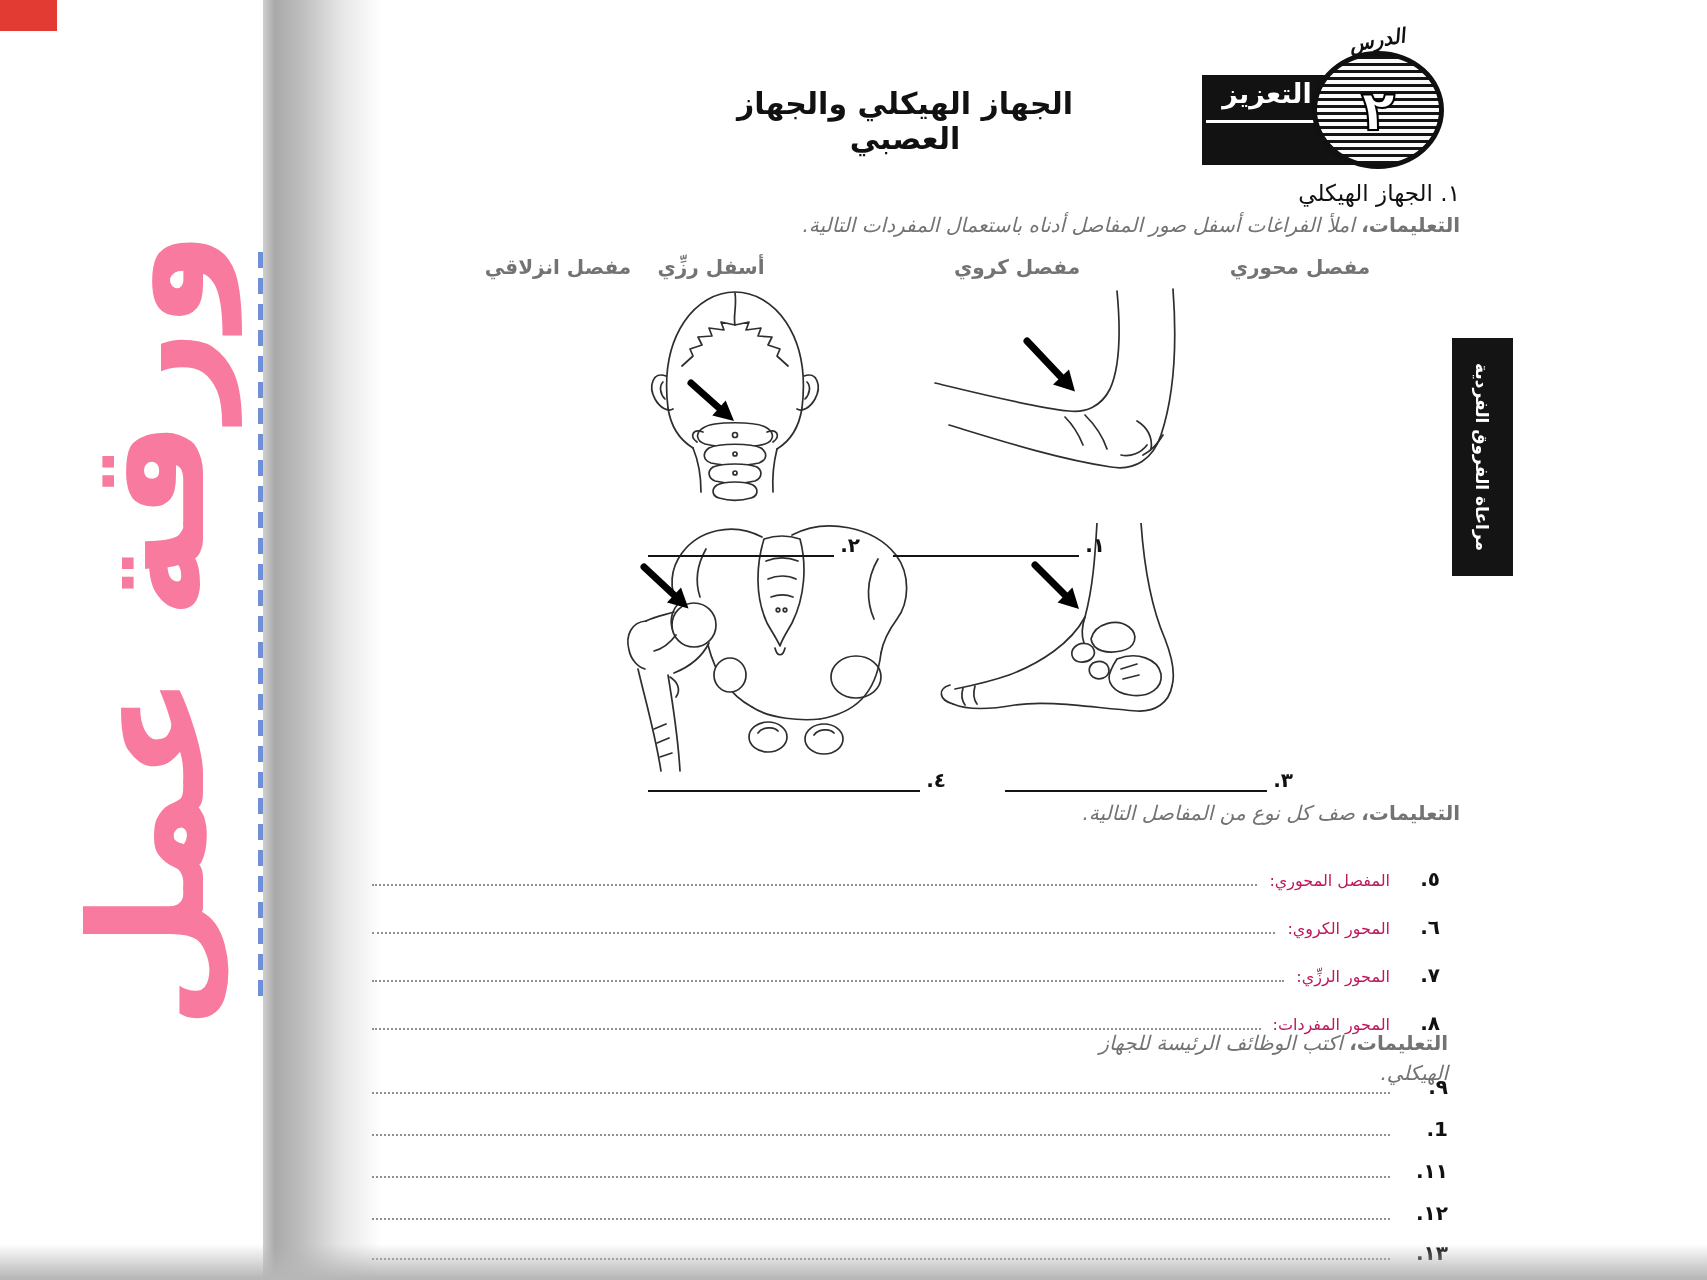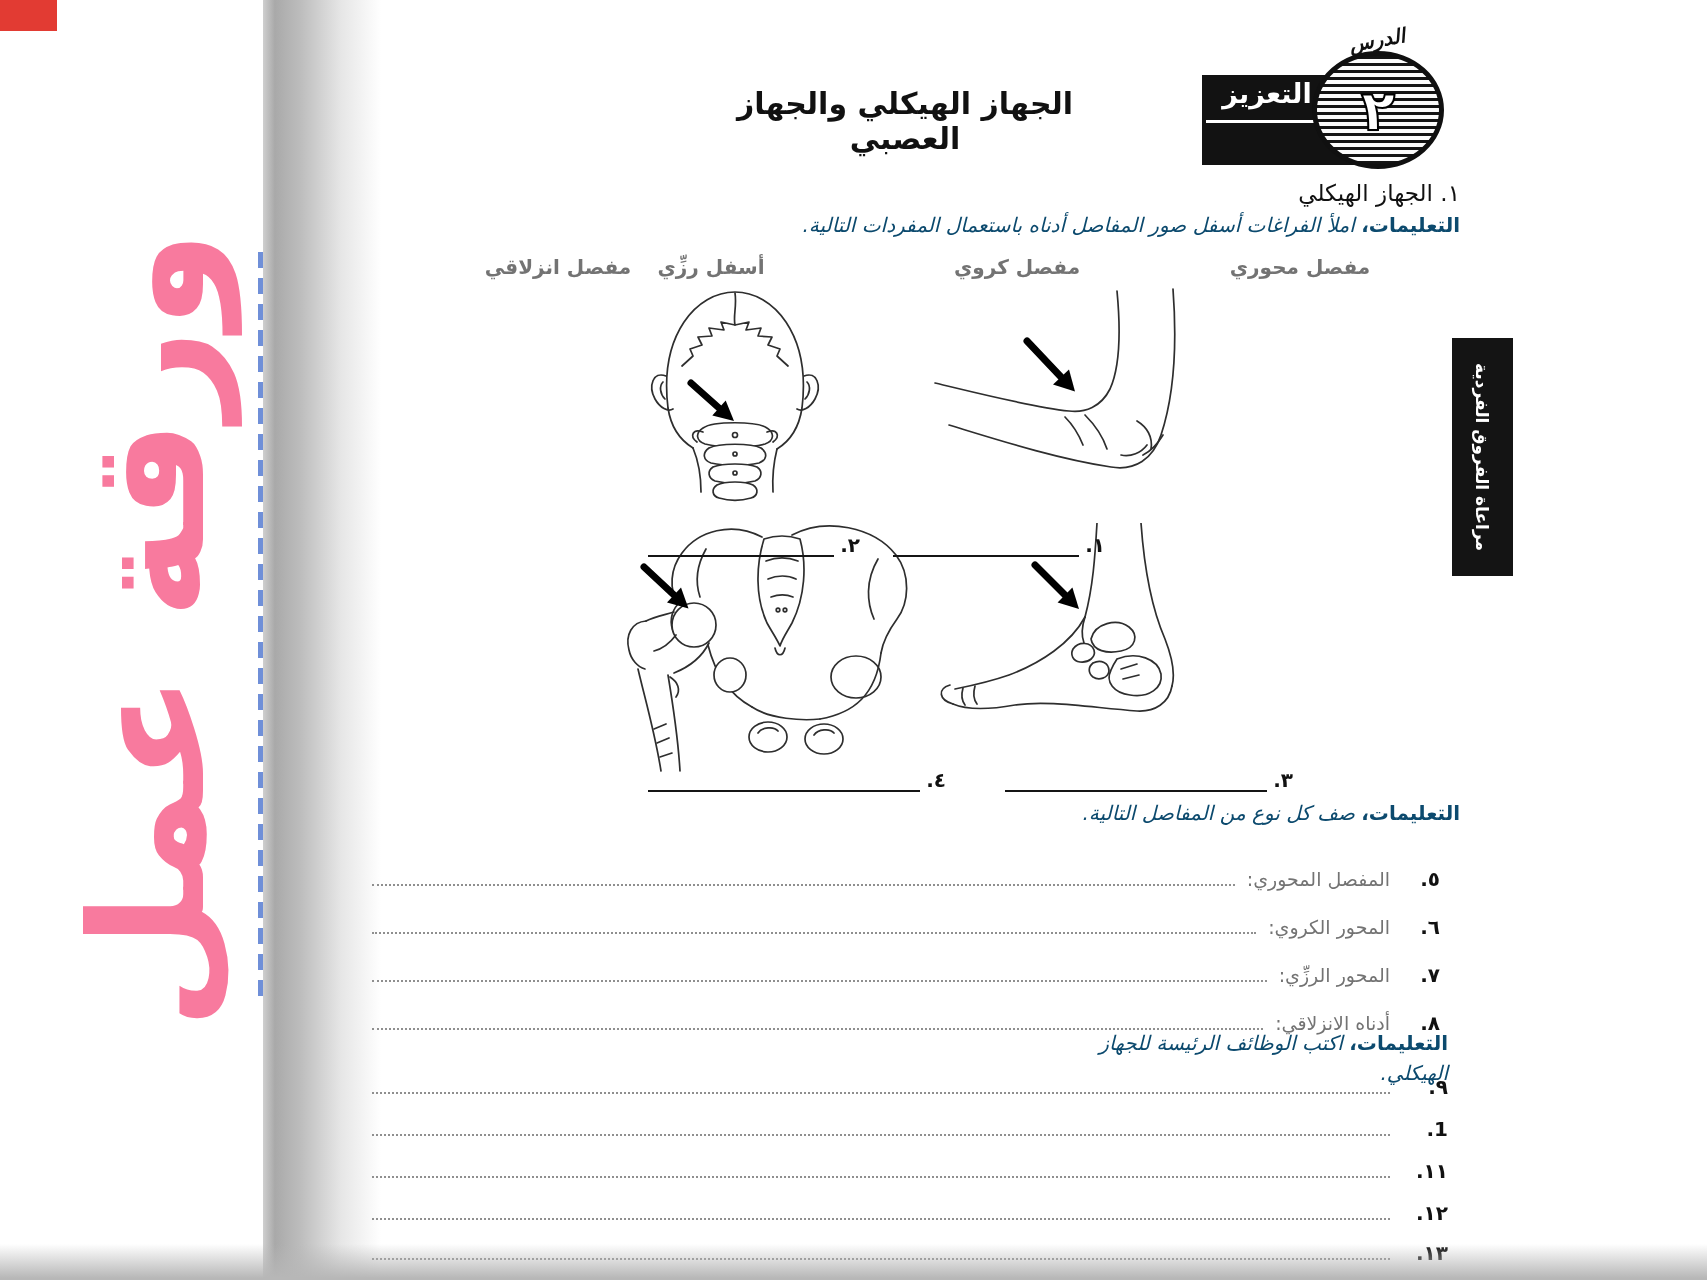"التعليمات، املأ الفراغات أسفل صور" .instr { color: #0c4a6e -> #737373 }
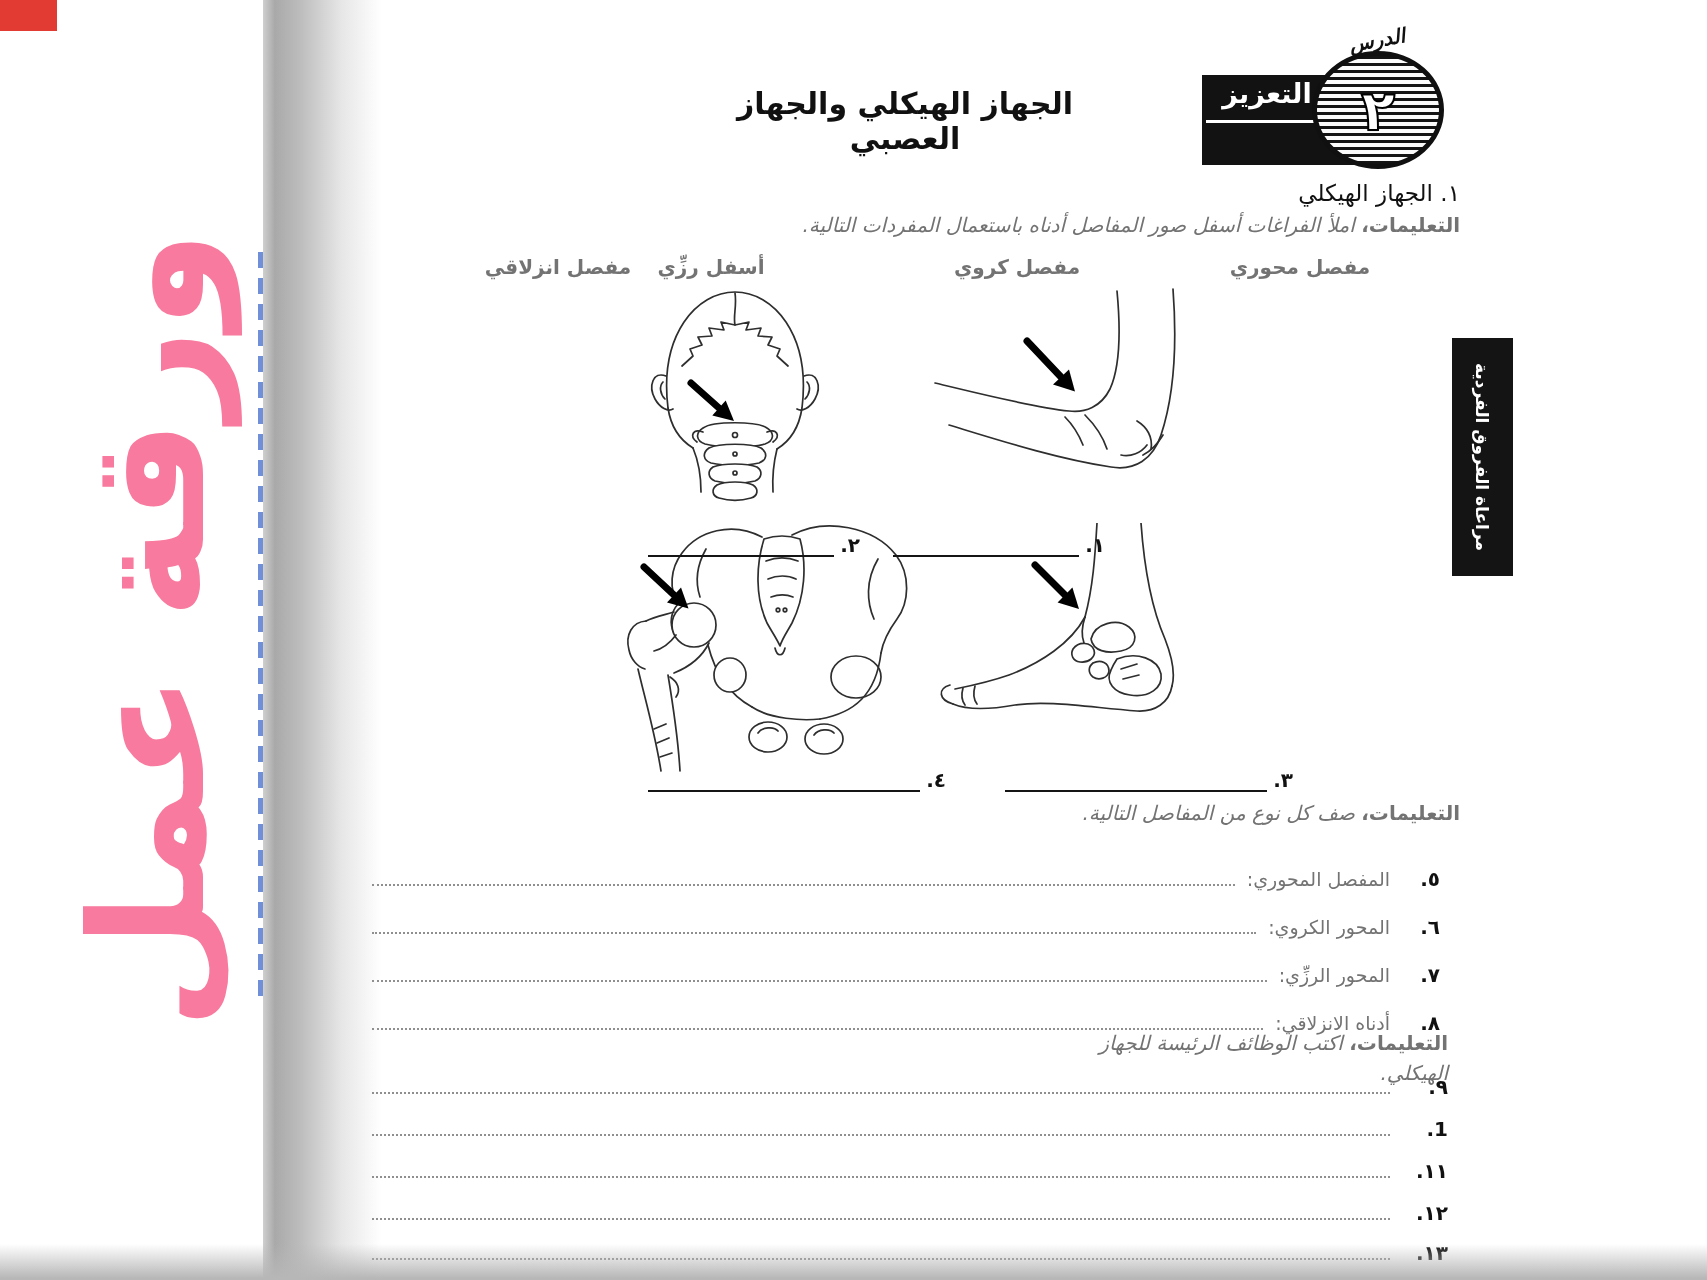"المفصل المحوري:" .itemrow .ilabel { color: #737373 -> #be185d; font-size: 19px -> 16px }
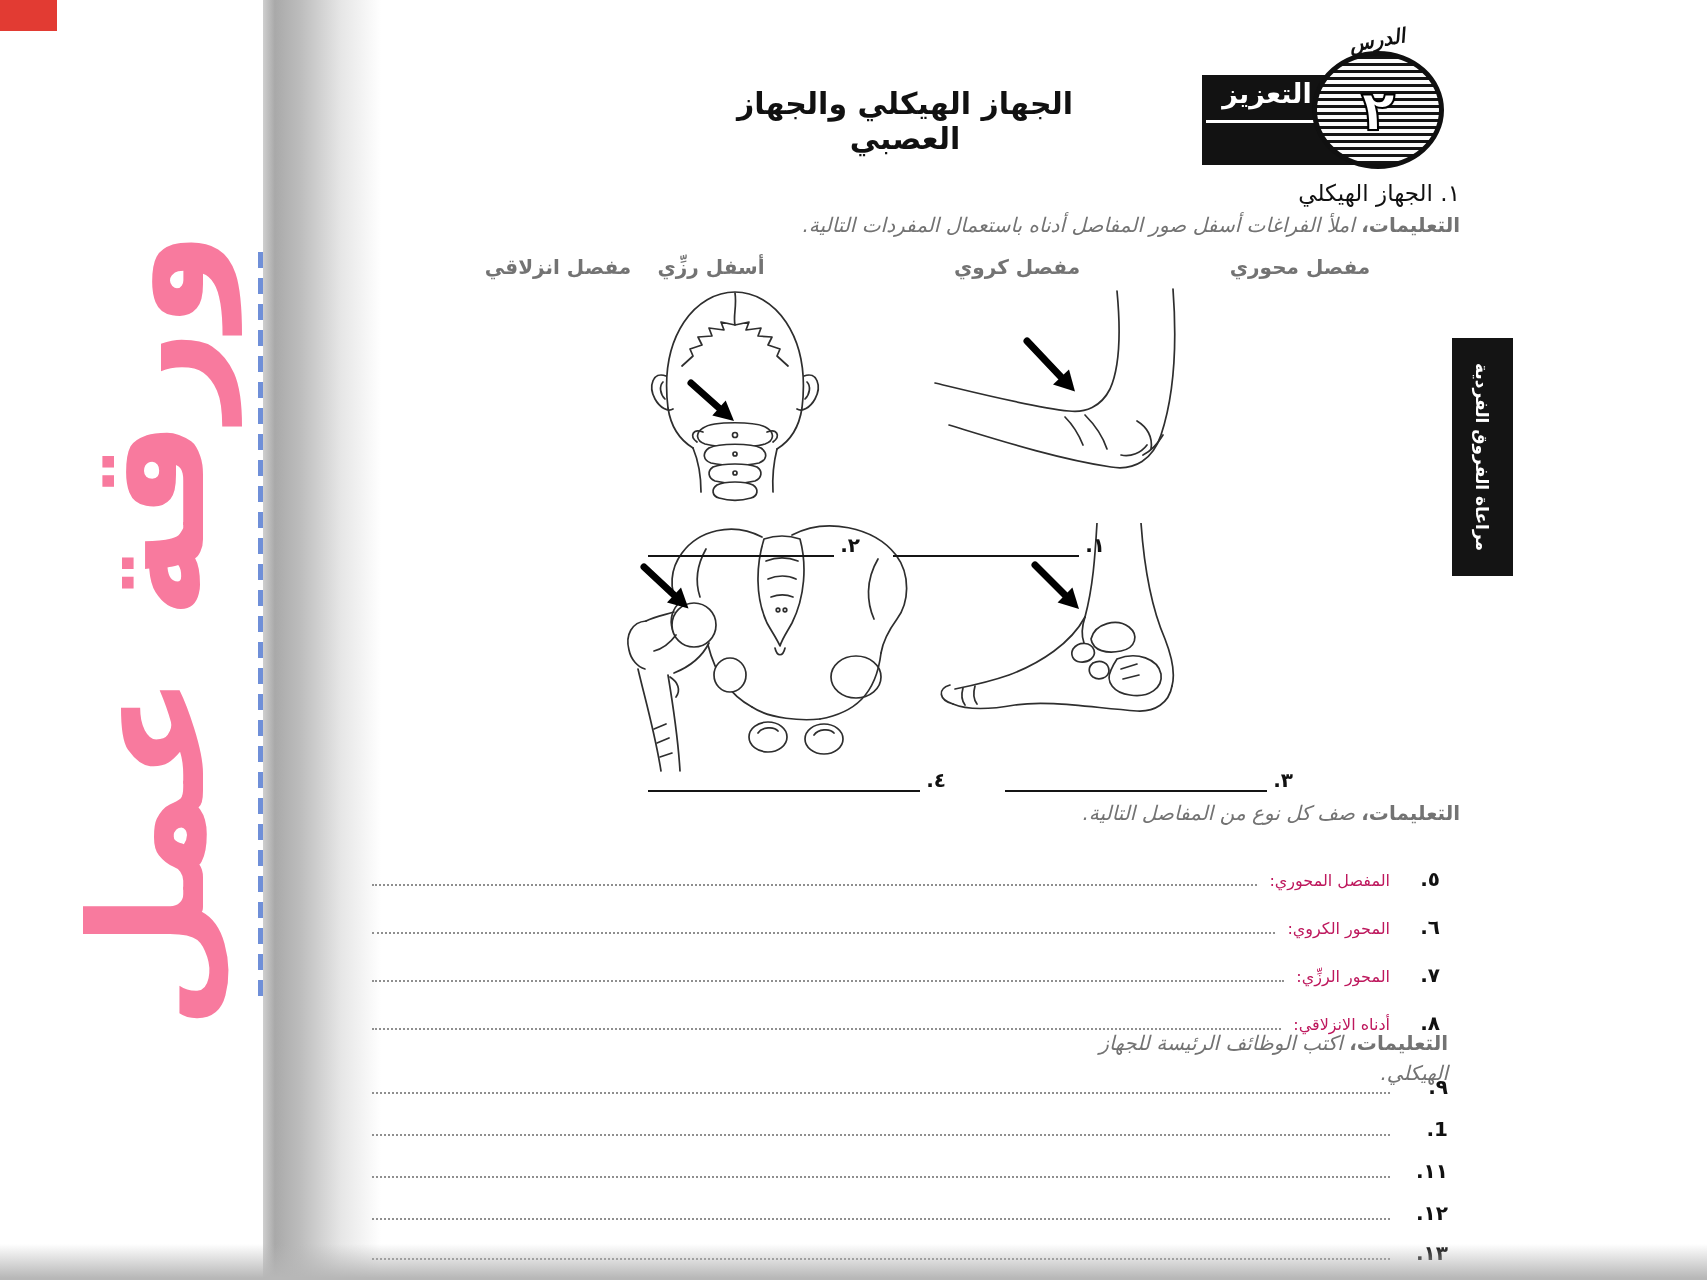"أدناه الانزلاقي:" span.ilabel { text: أدناه الانزلاقي -> المحور المفردات }
